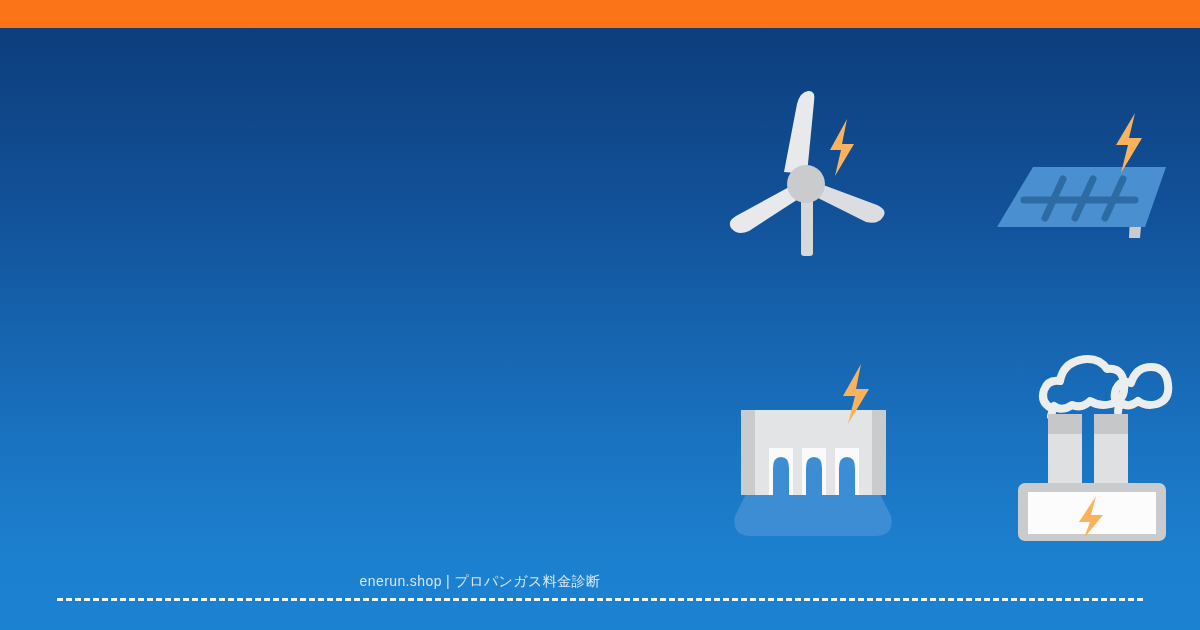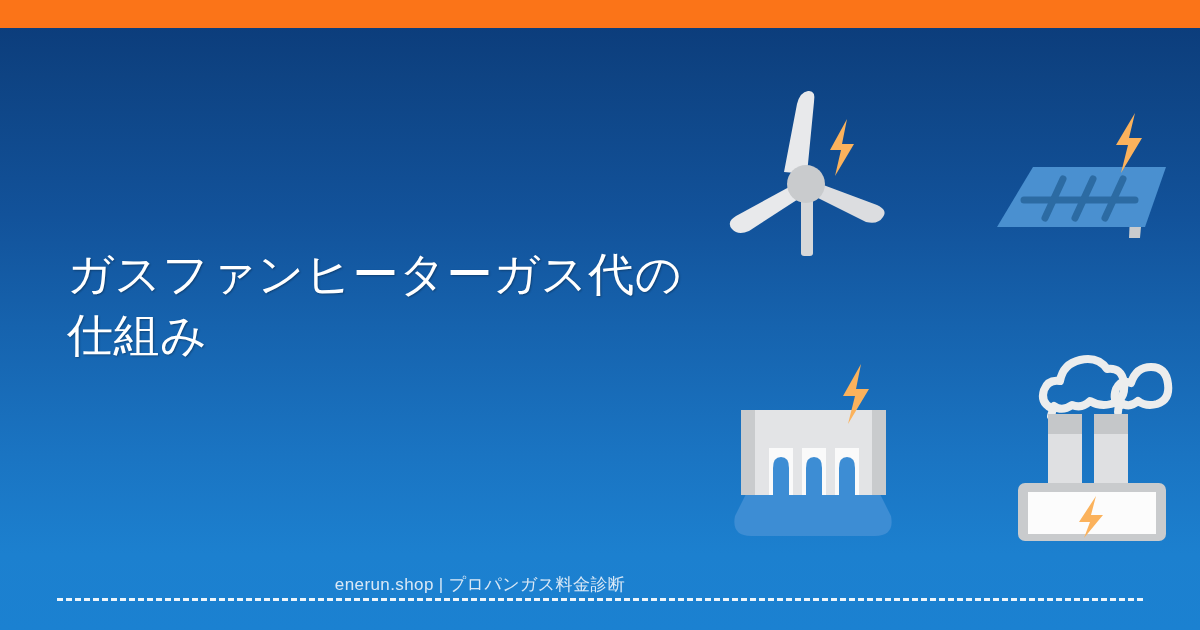"ガスファンヒーターガス代の" h1.headline { html: <h1>ガスファンヒーターガス代の 仕組み</h1> -> none }
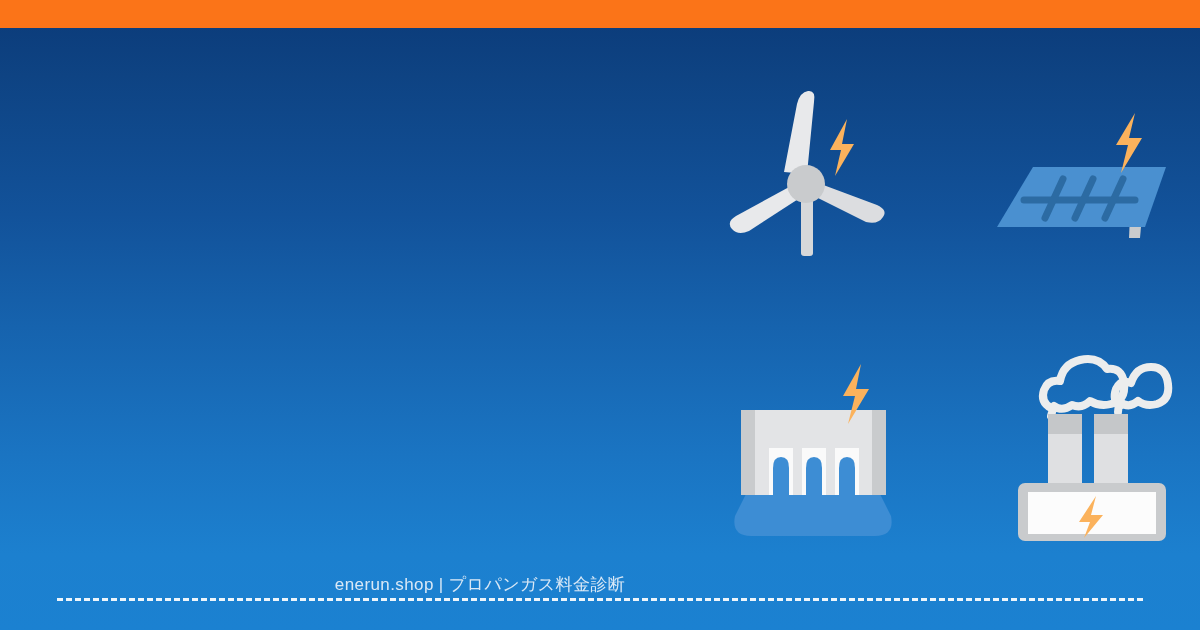"enerun.shop | プロパンガス料金診断" .footer-text { font-size: 17px -> 14px }
